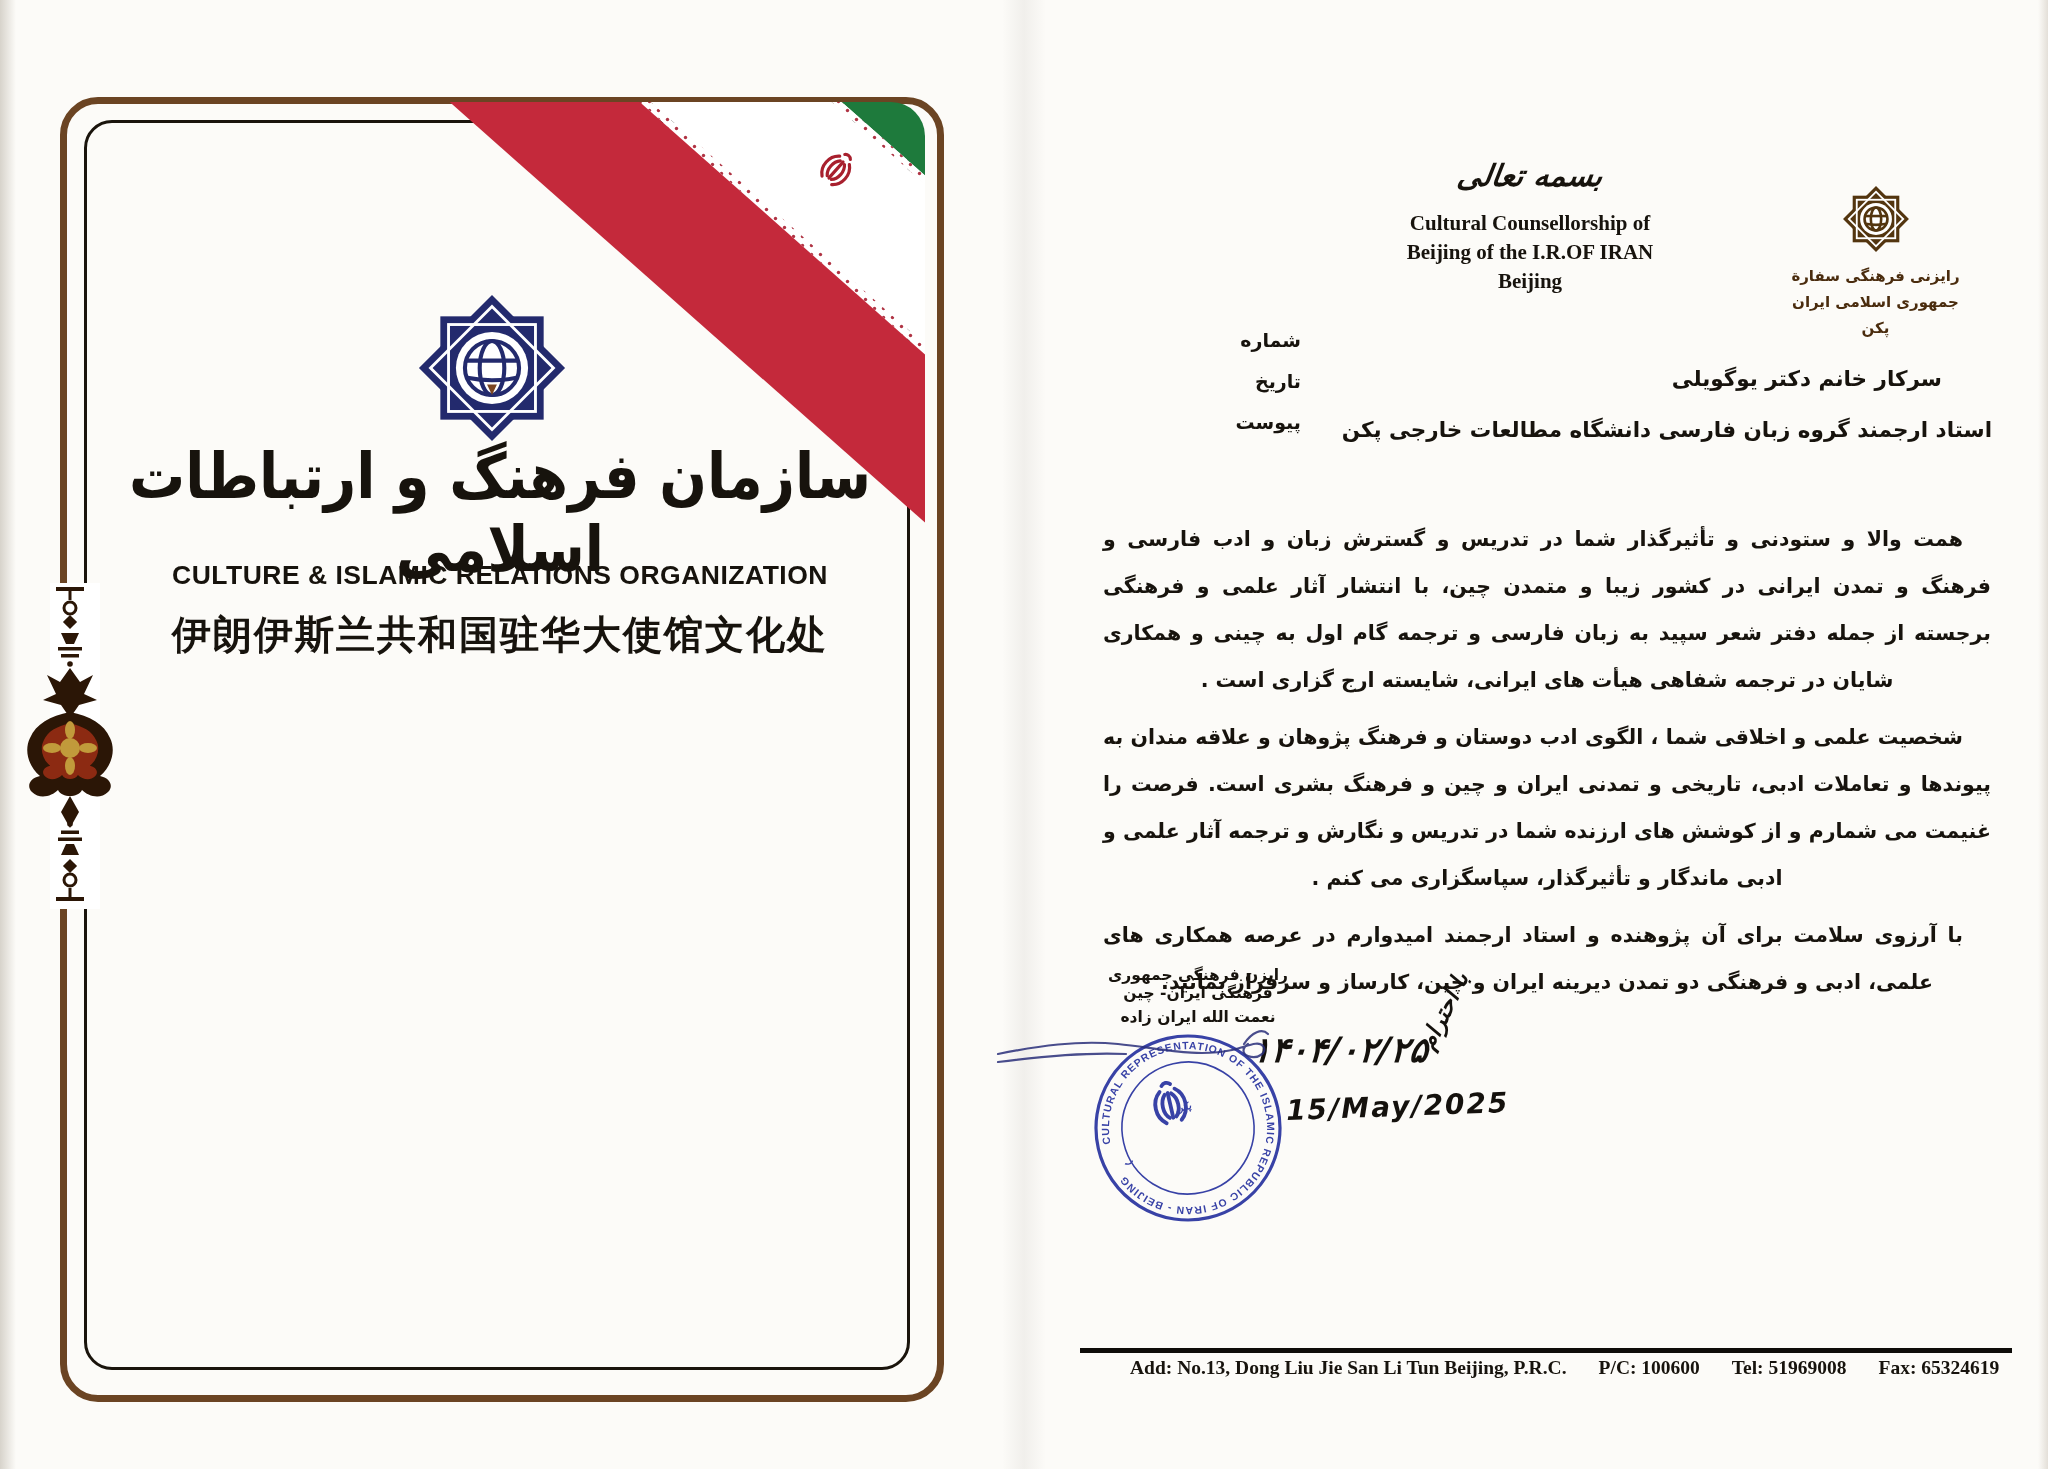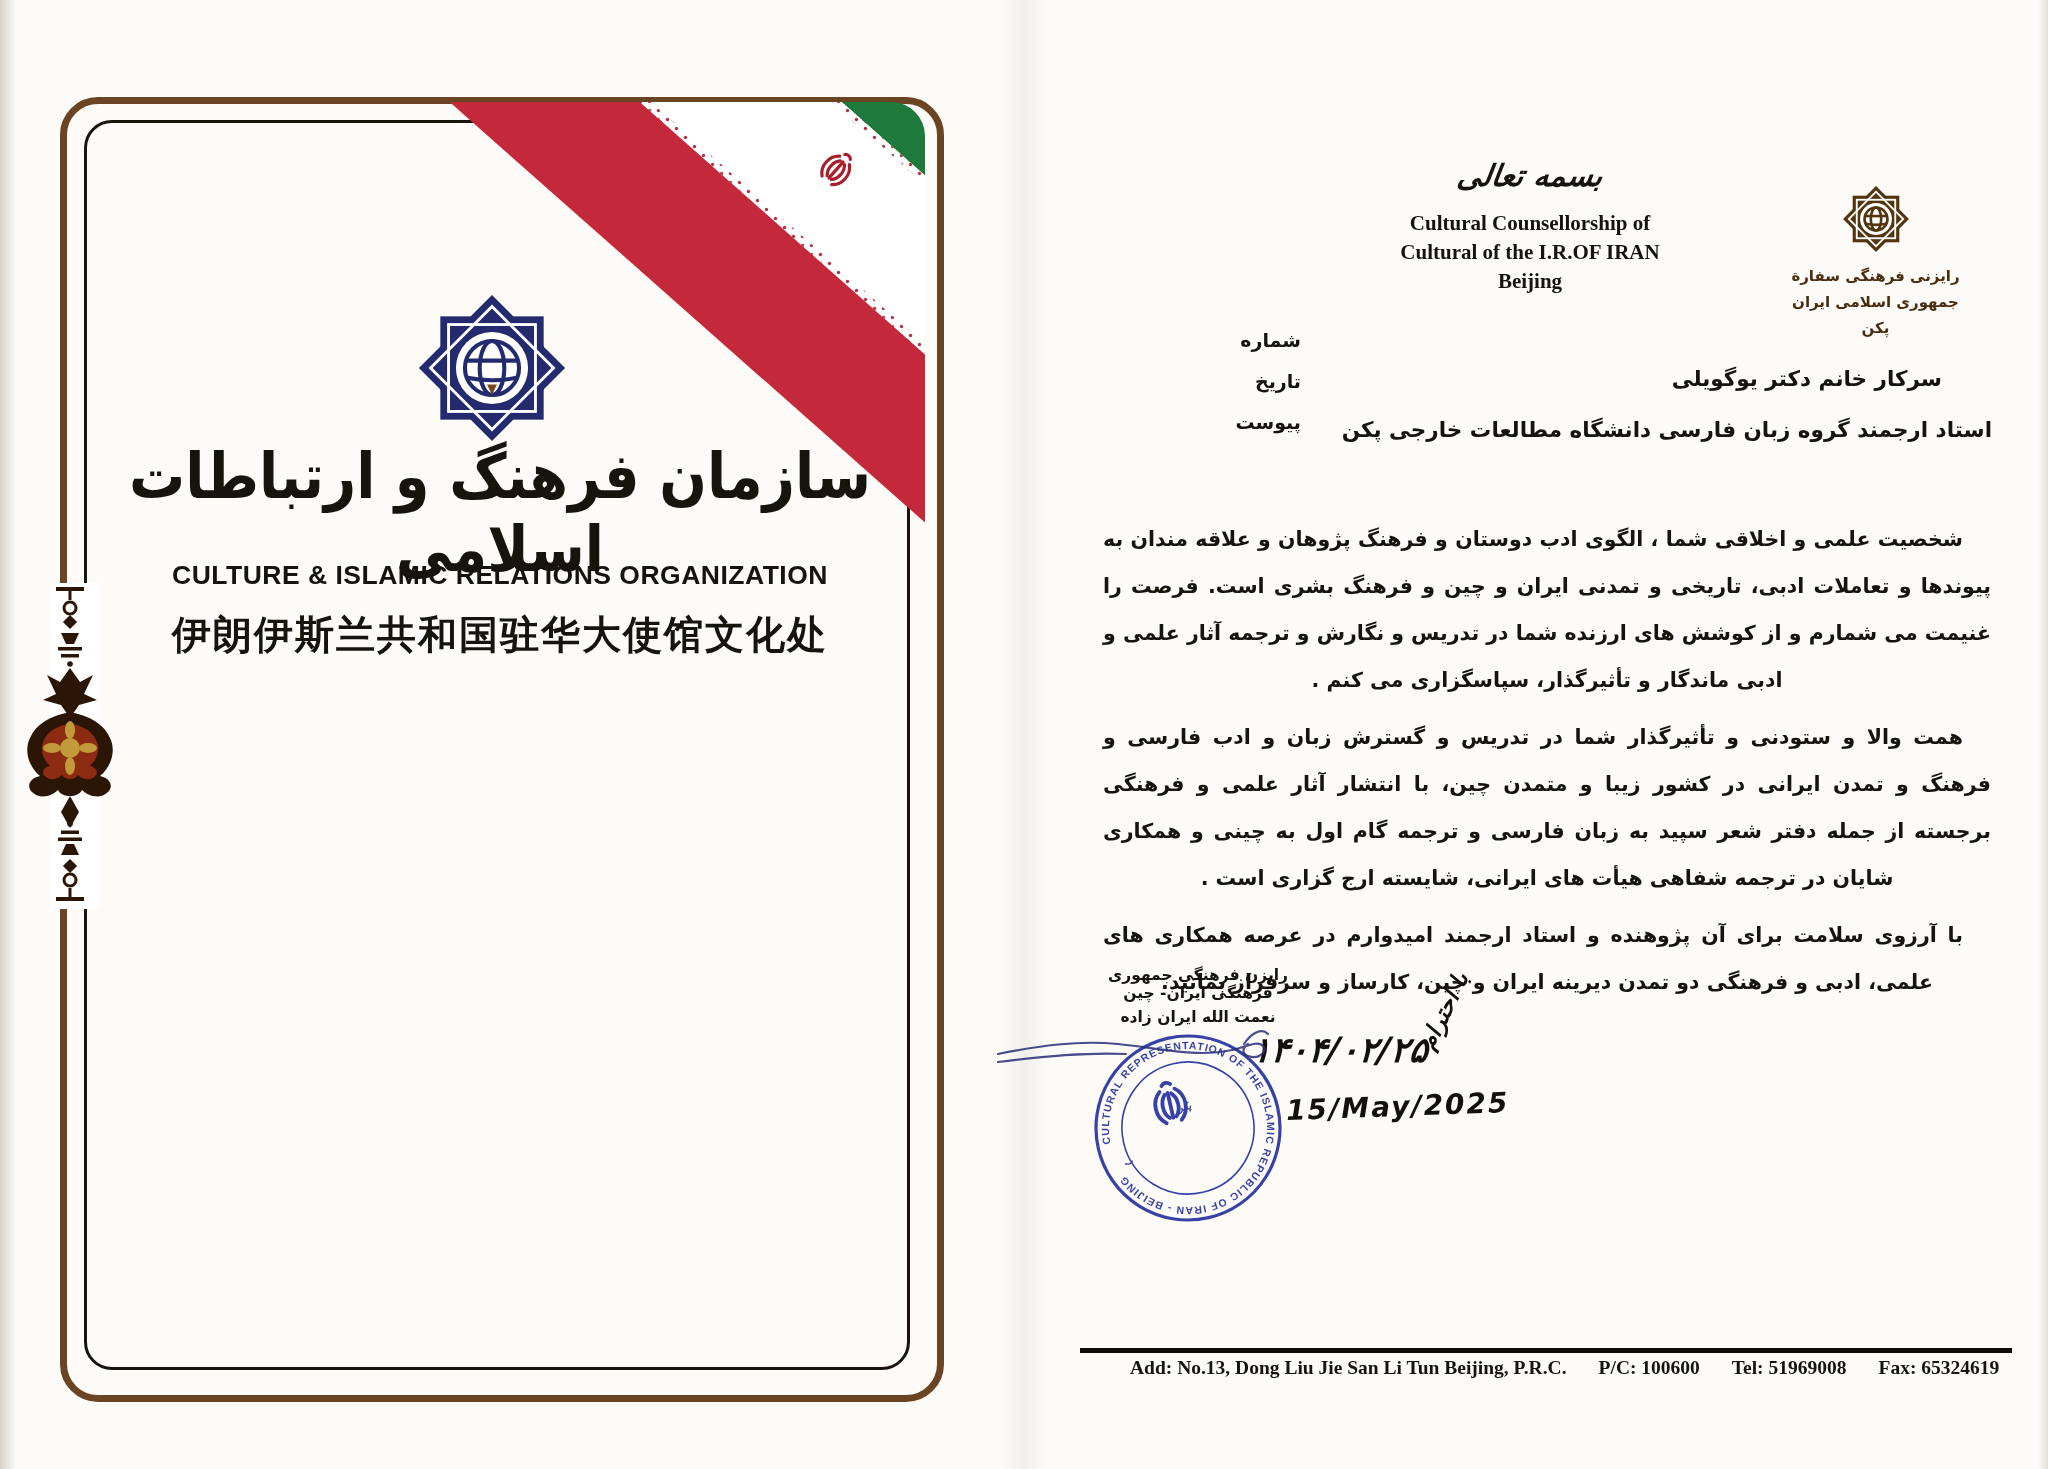"Cultural of the I.R.OF IRAN" div.ch-en { text: Cultural -> Beijing }
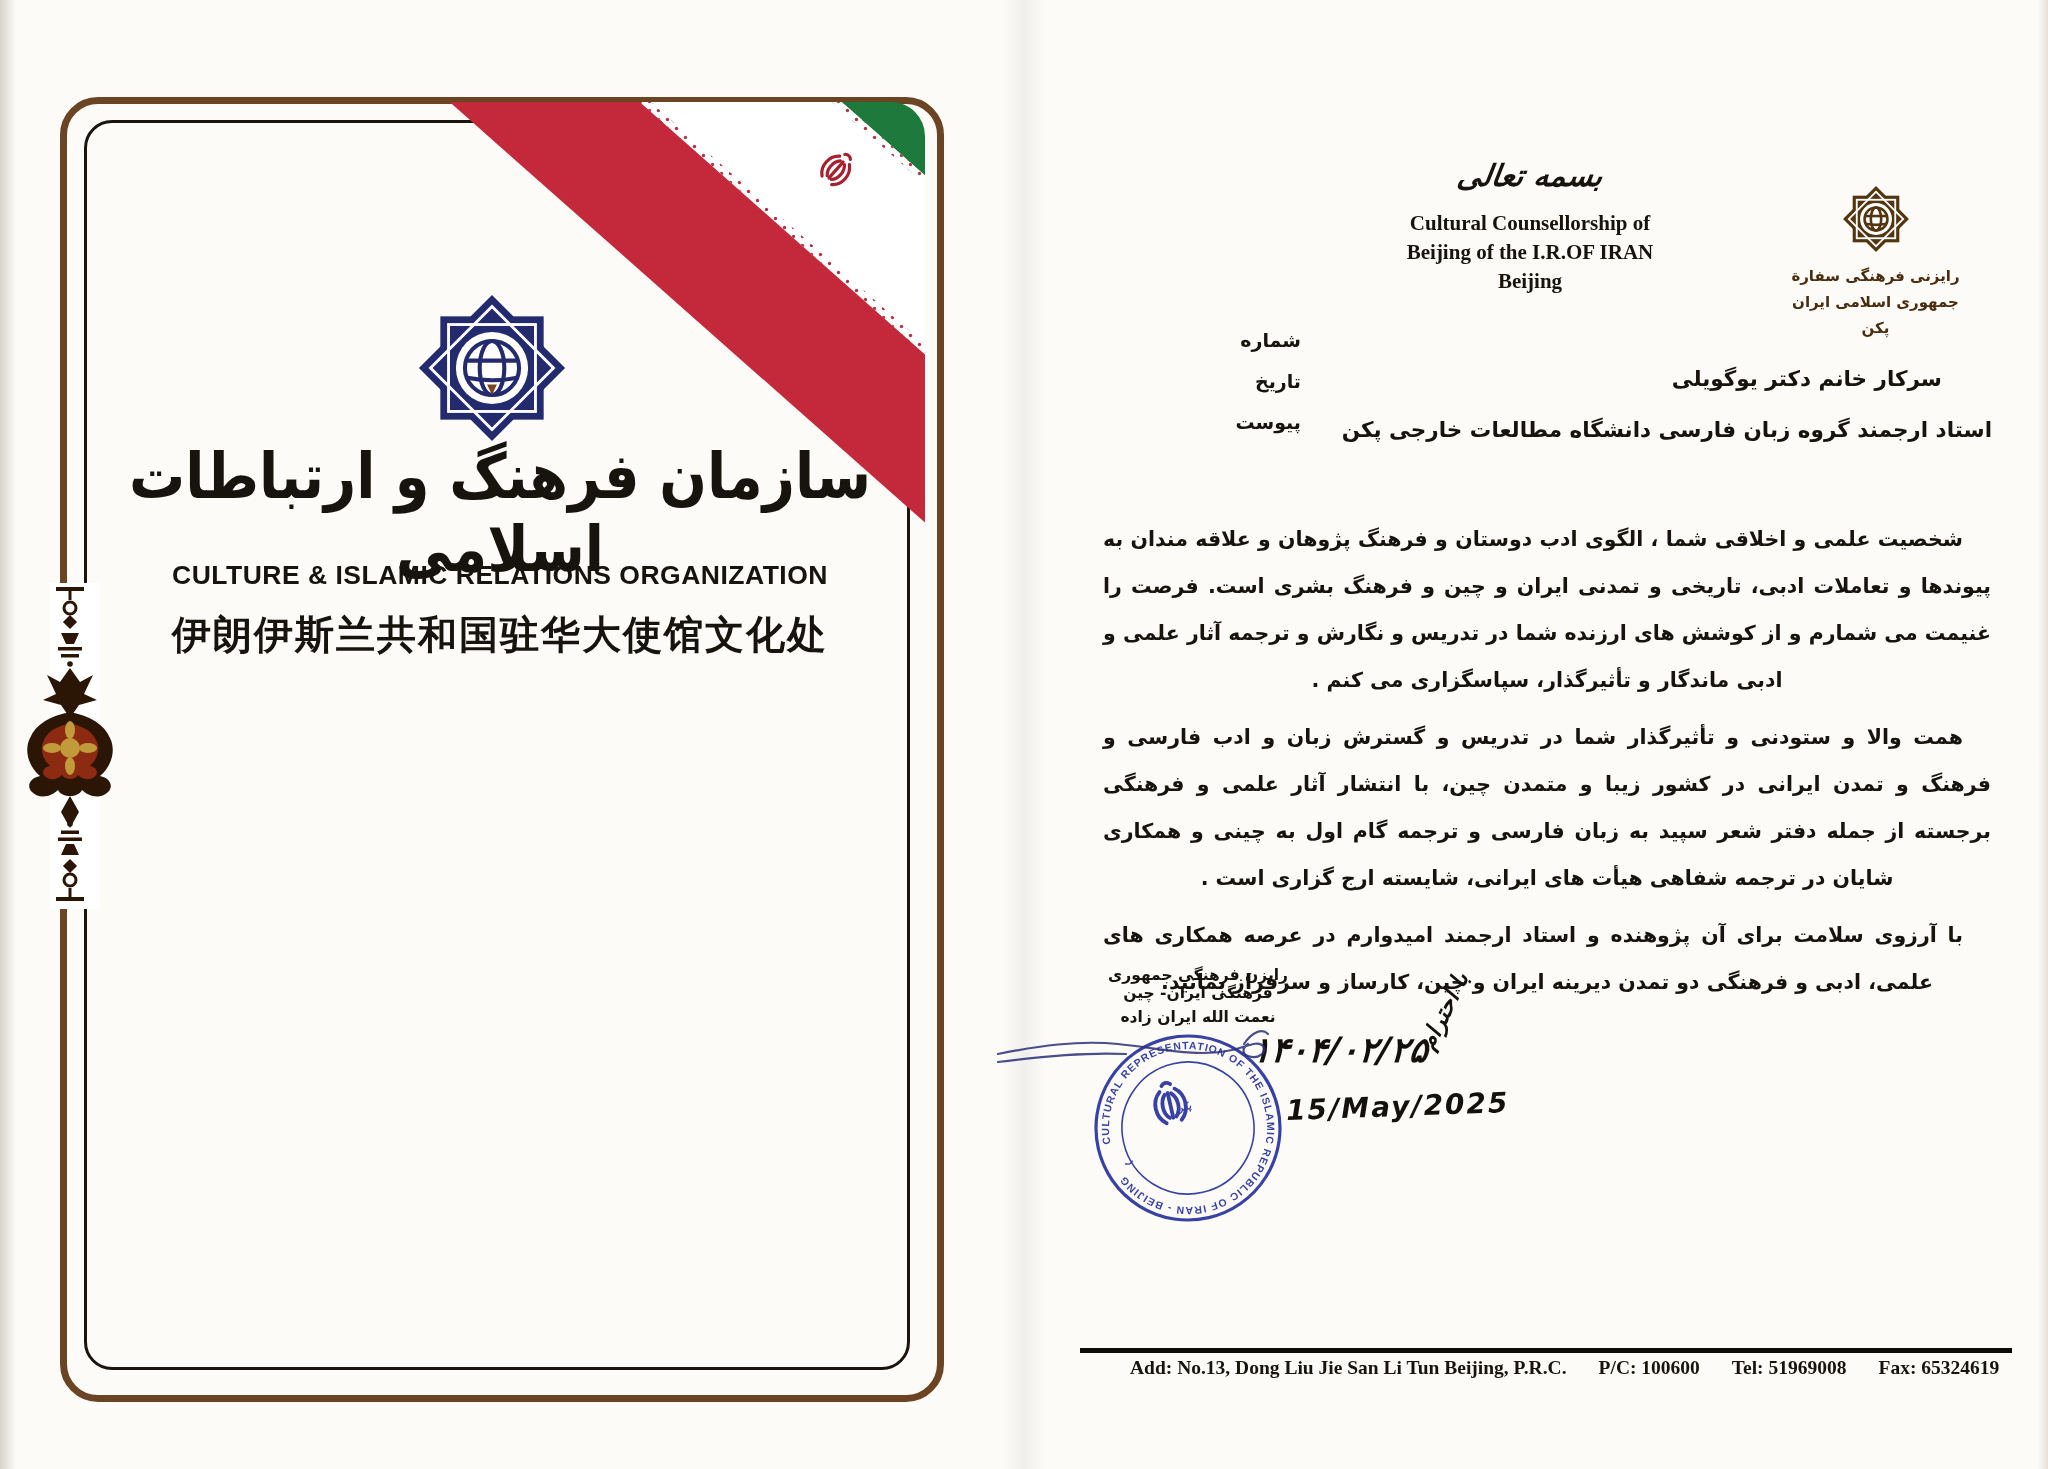"شخصیت علمی و اخلاقی شما" p { order: before "همت والا و ستودنی و" -> after "همت والا و ستودنی و" }
